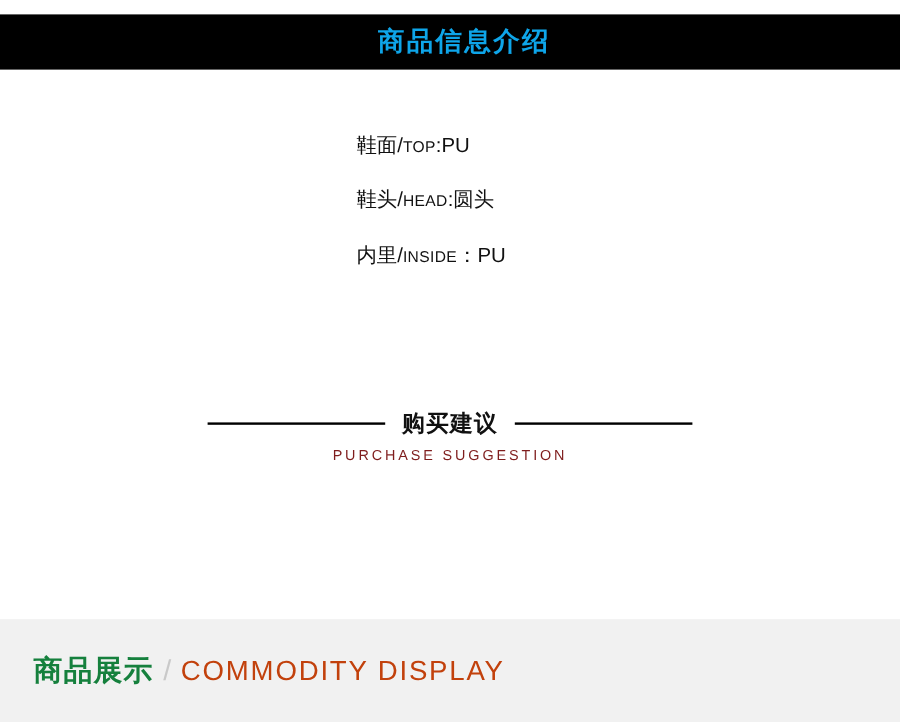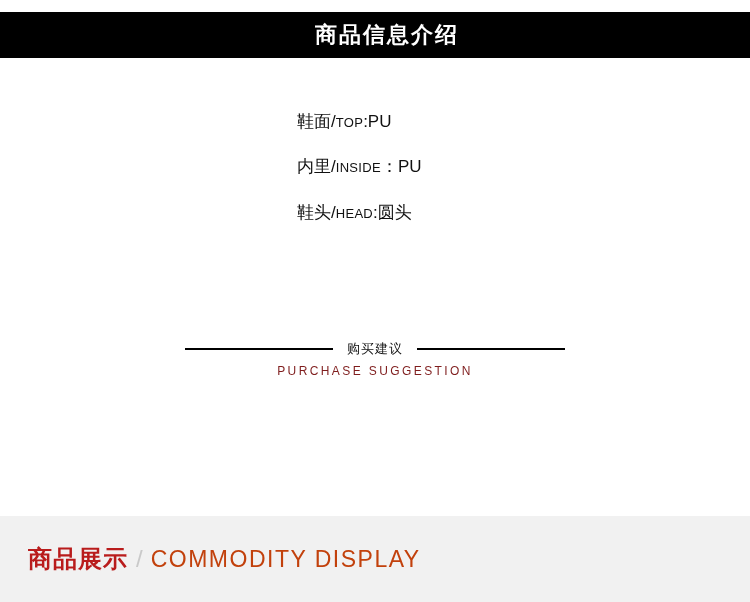"商品信息介绍" .header-bar .title { color: #ffffff -> #0ea5e9 }
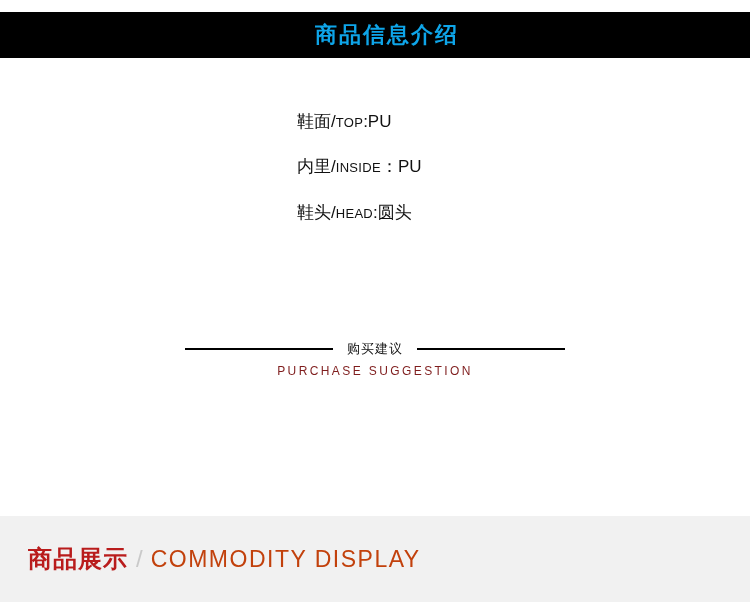"内里/INSIDE：PU" div.spec-row { order: before "鞋头/HEAD:圆头" -> after "鞋头/HEAD:圆头" }
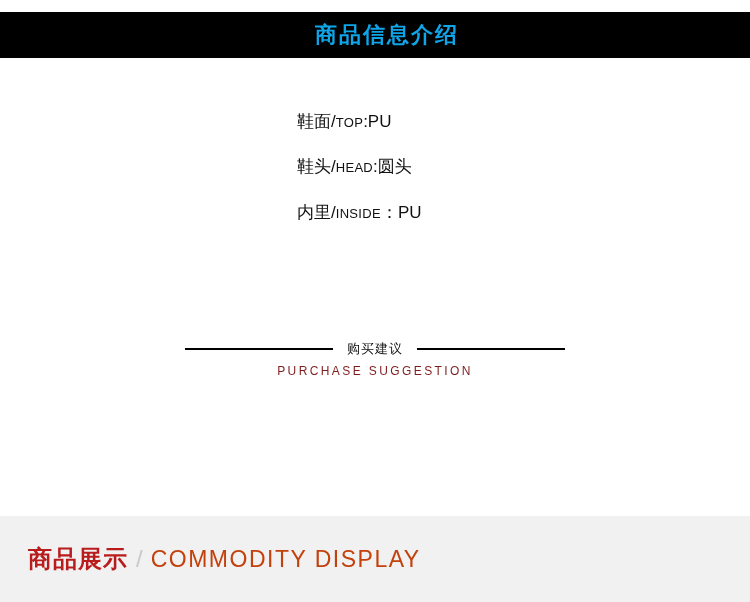"购买建议" .sug-head .cn { font-size: 13px -> 19px; font-weight: normal -> bold }
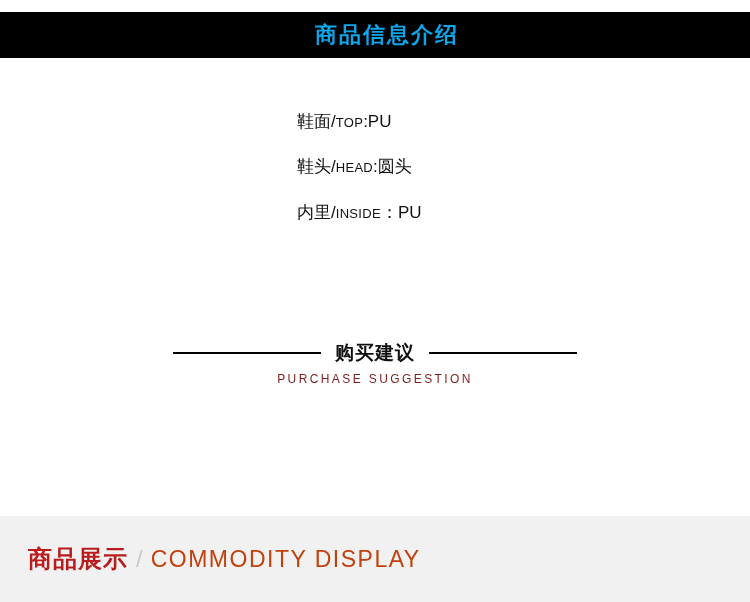"商品展示" .bottom-band .cn { color: #b91c1c -> #15803d }
